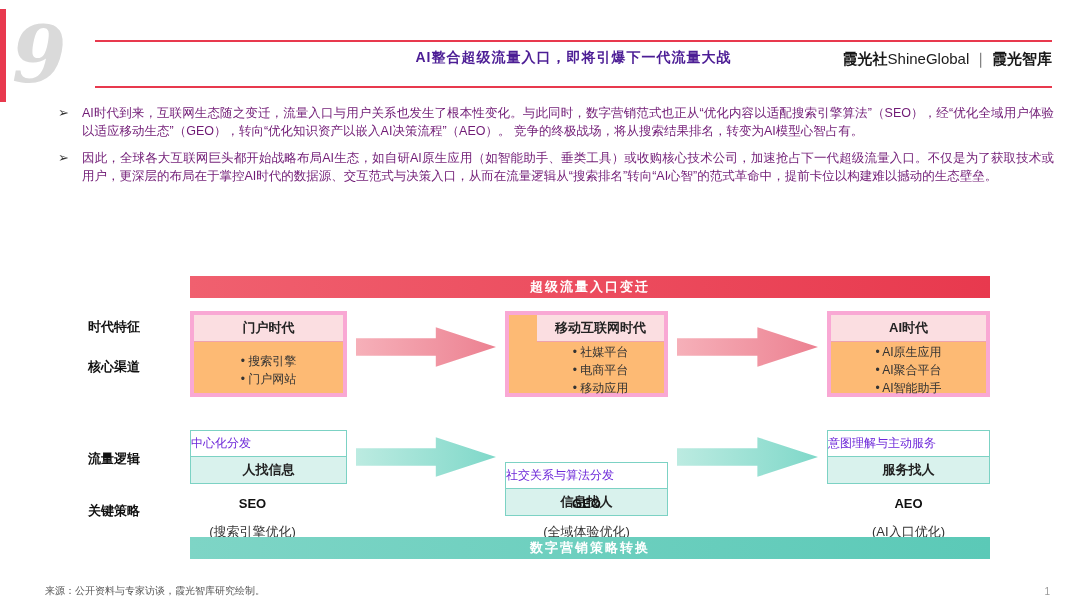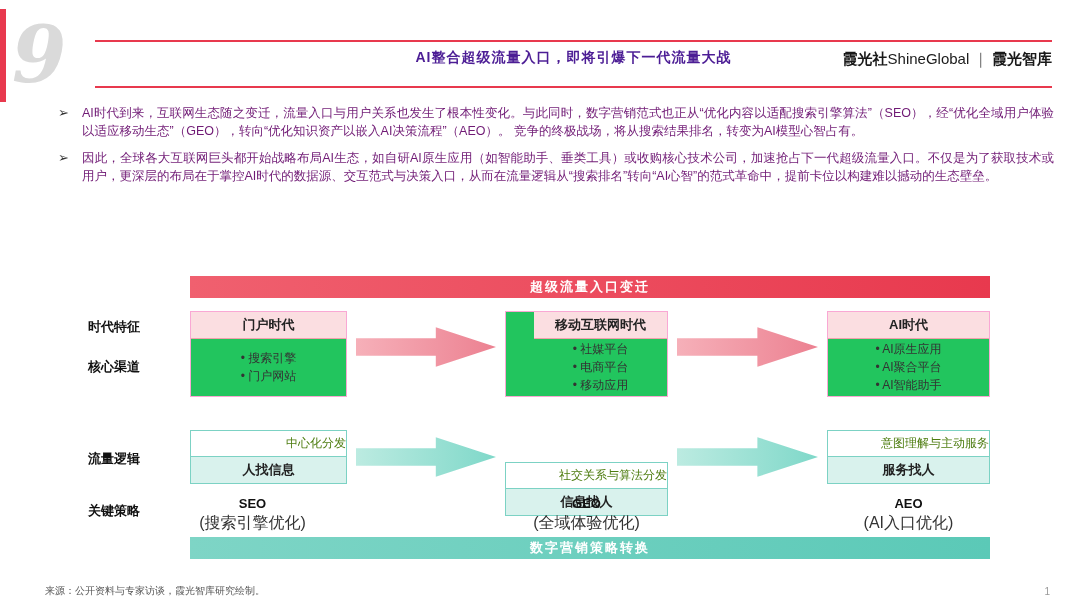"门户时代" .era-box { background: #22c55e -> #fdba74; border: 1px solid #f9a8d4 -> 4px solid #f9a8d4 }
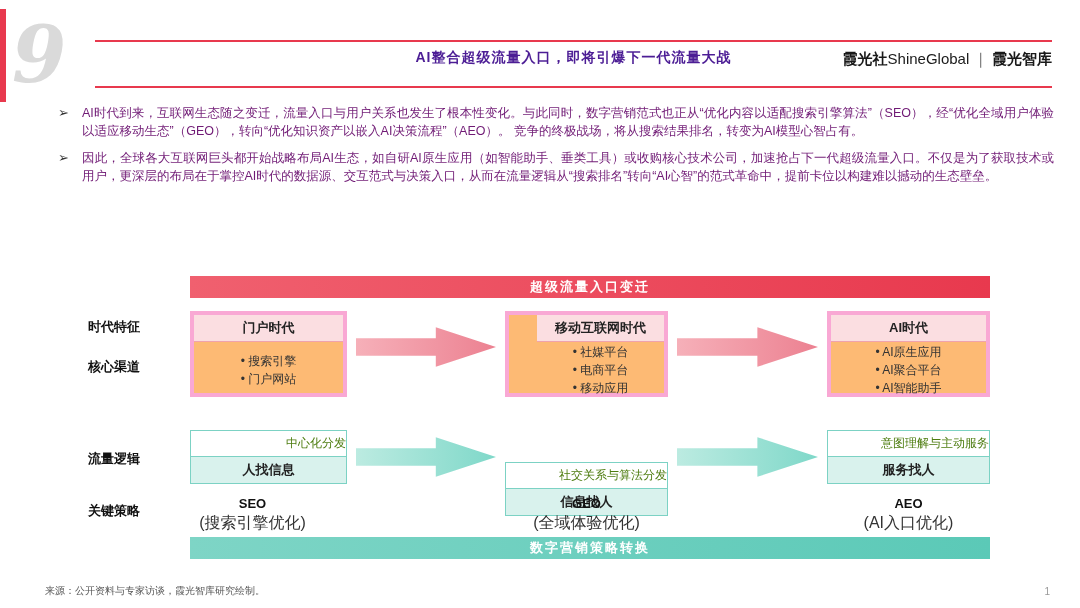"中心化分发" .logic-top { color: #4d7c0f -> #6d28d9; text-align: right -> left }
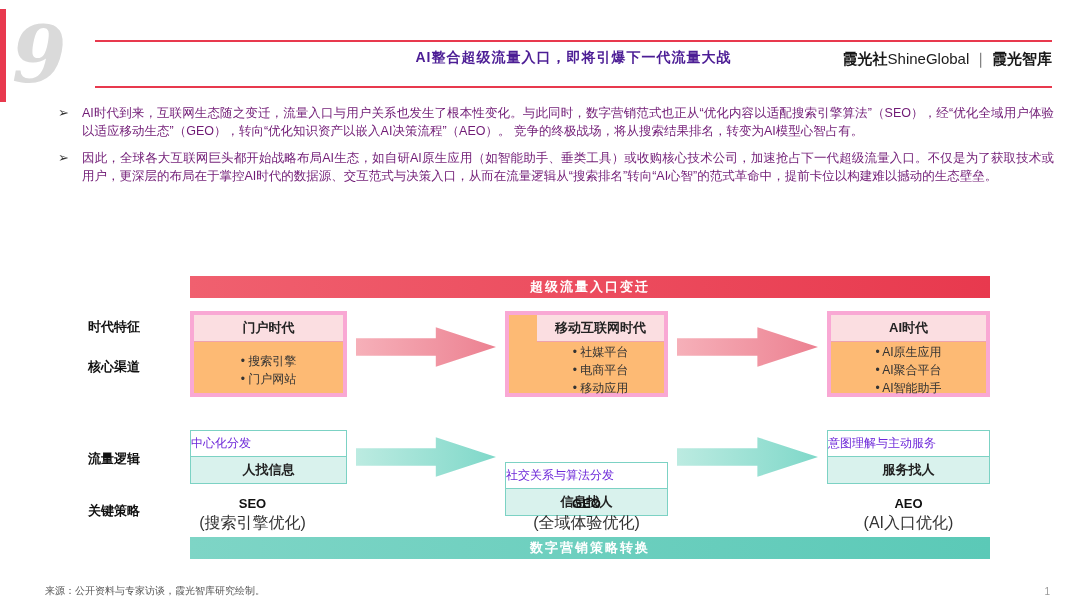"(搜索引擎优化)" .strategy .sub { font-size: 16px -> 13px; margin-top: 2px -> 12px }
